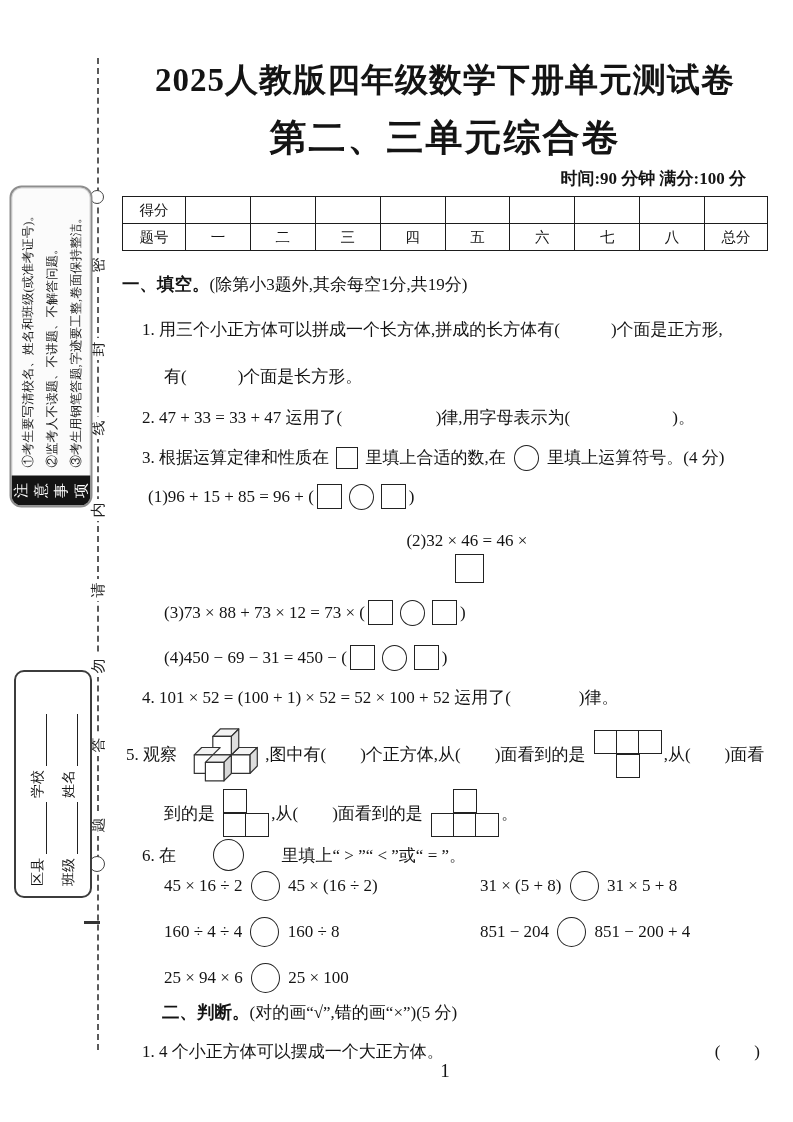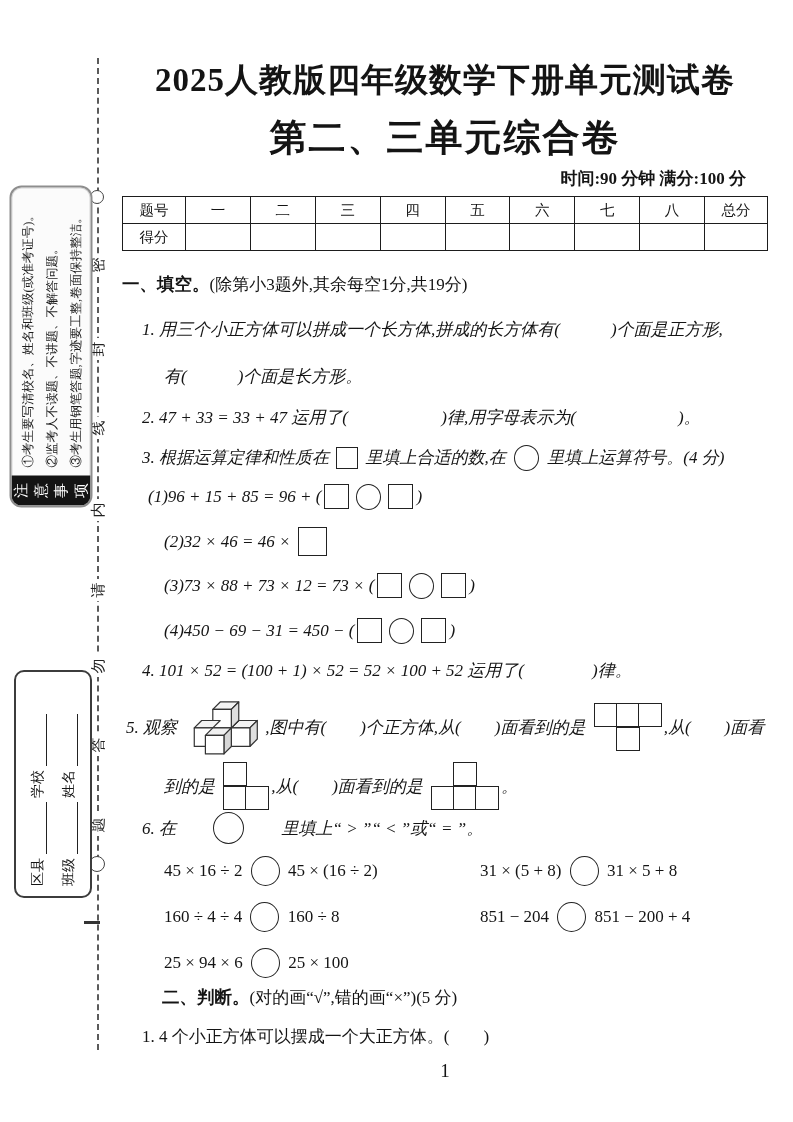"题号" tr { order: before "得分" -> after "得分" }
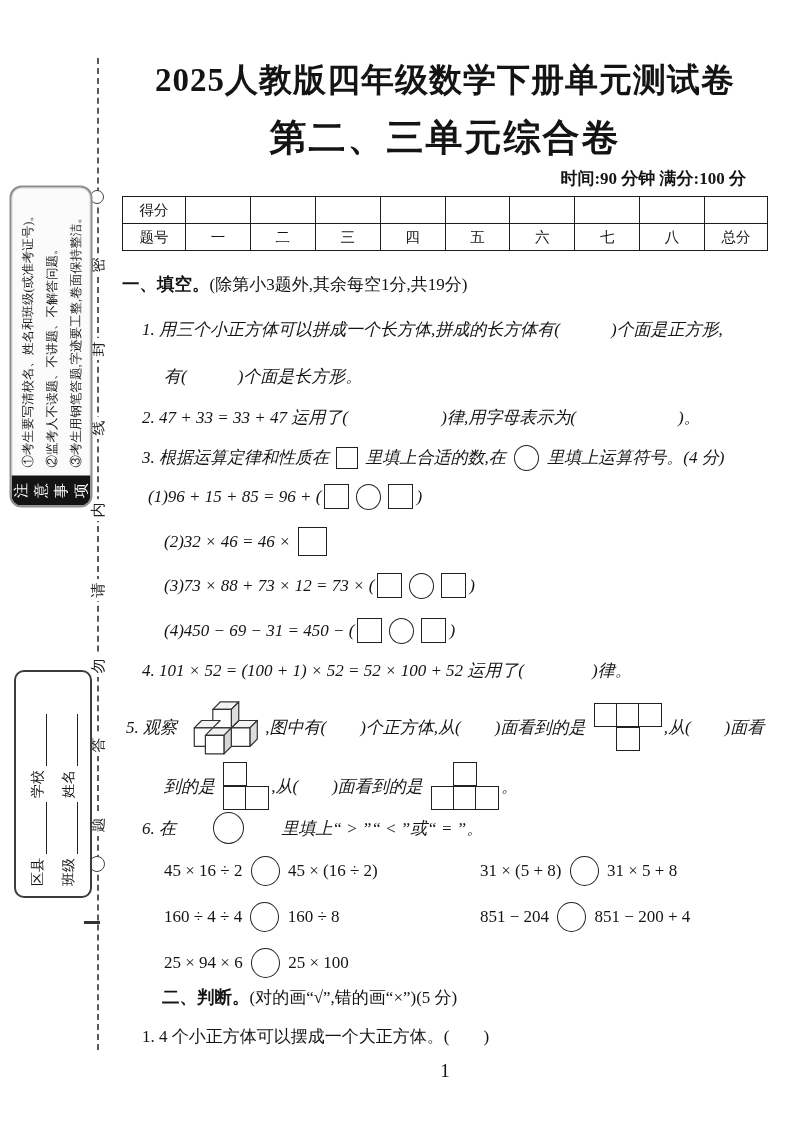"1. 用三个小正方体可以拼成一个长方体,拼成的长方体有( )个面是正方形," .q-line { font-style: italic -> none }
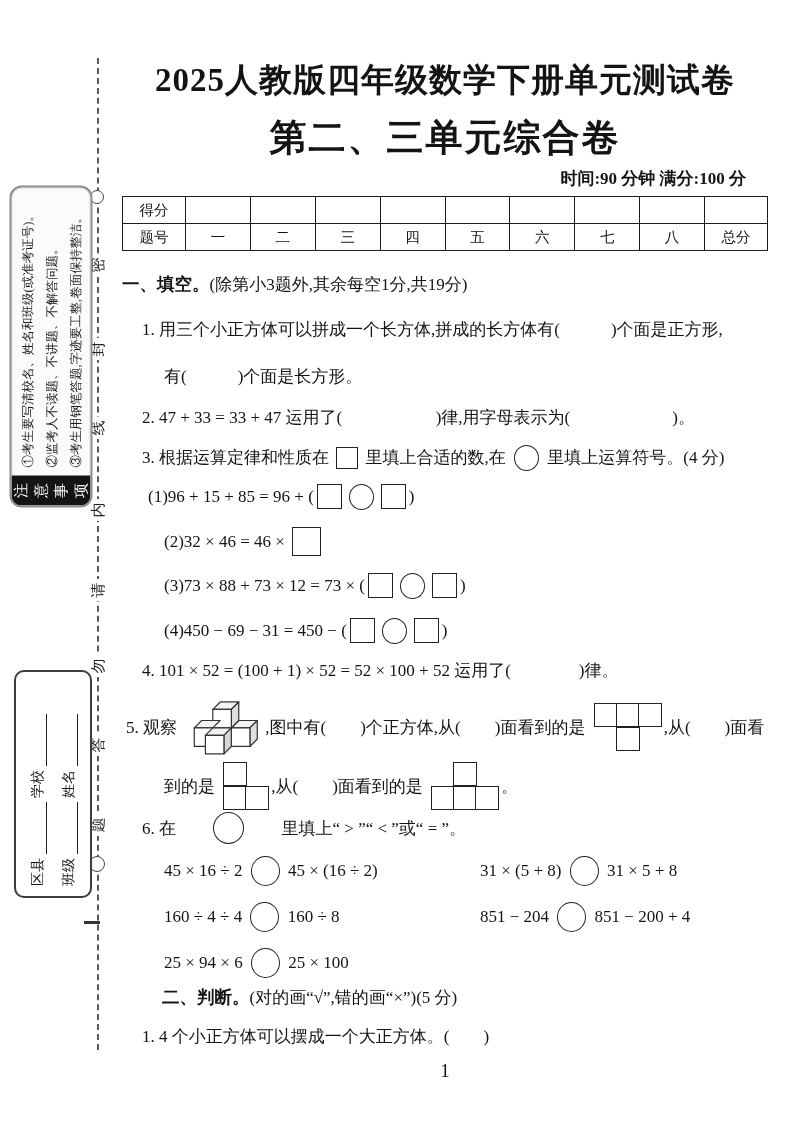"(2)32 × 46 = 46" div.q-line { flex-direction: none -> column }
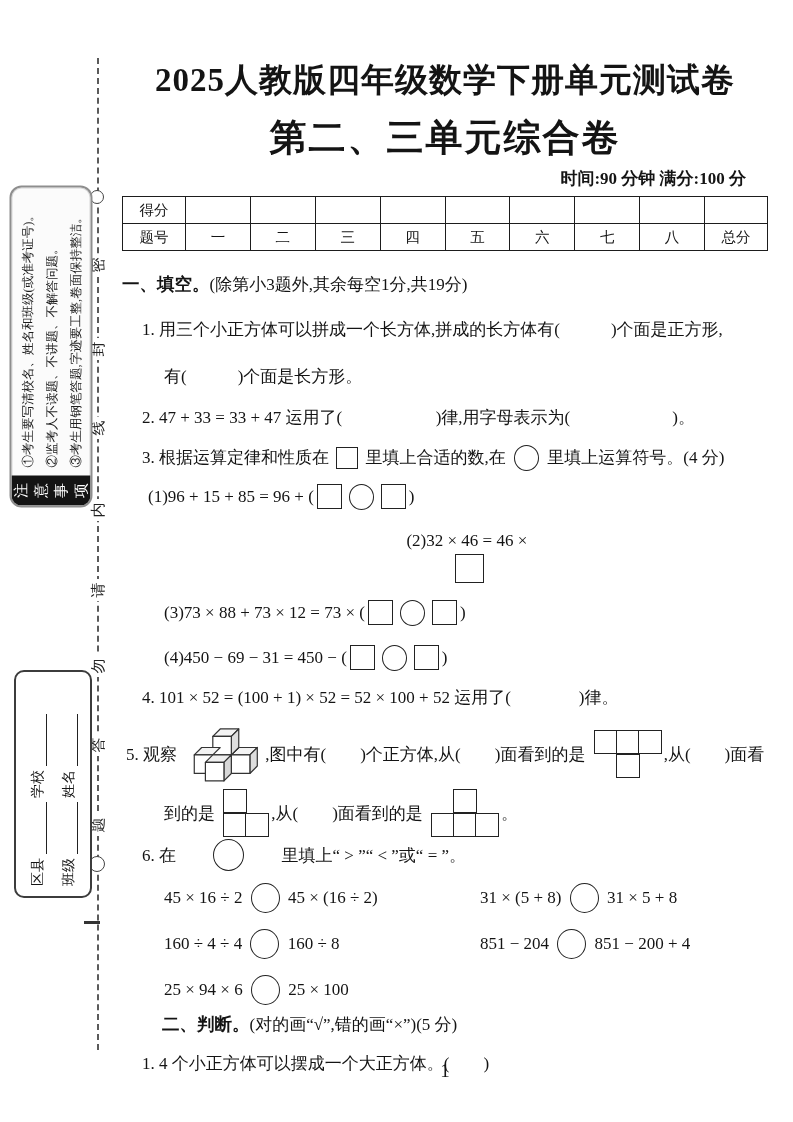"6. 在" div.q-line { margin-bottom: 12px -> none }
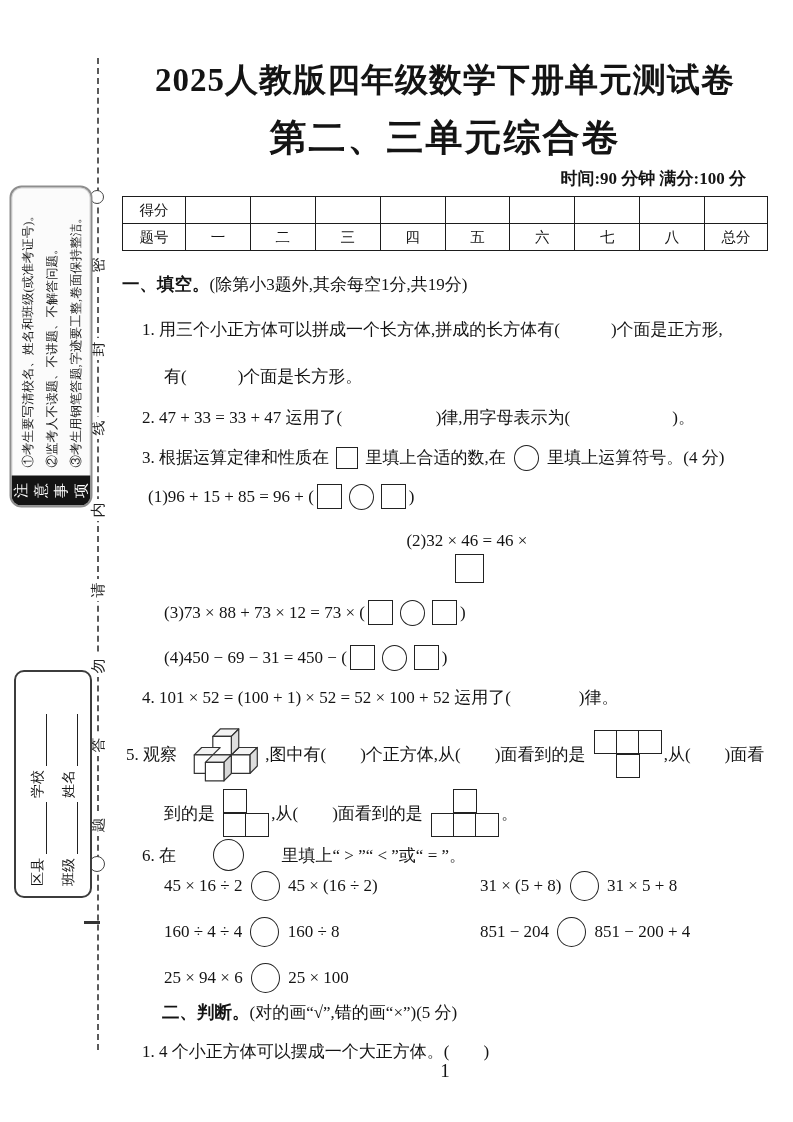"1. 4 个小正方体可以摆成一个大正方体。" .judge { justify-content: none -> space-between }
